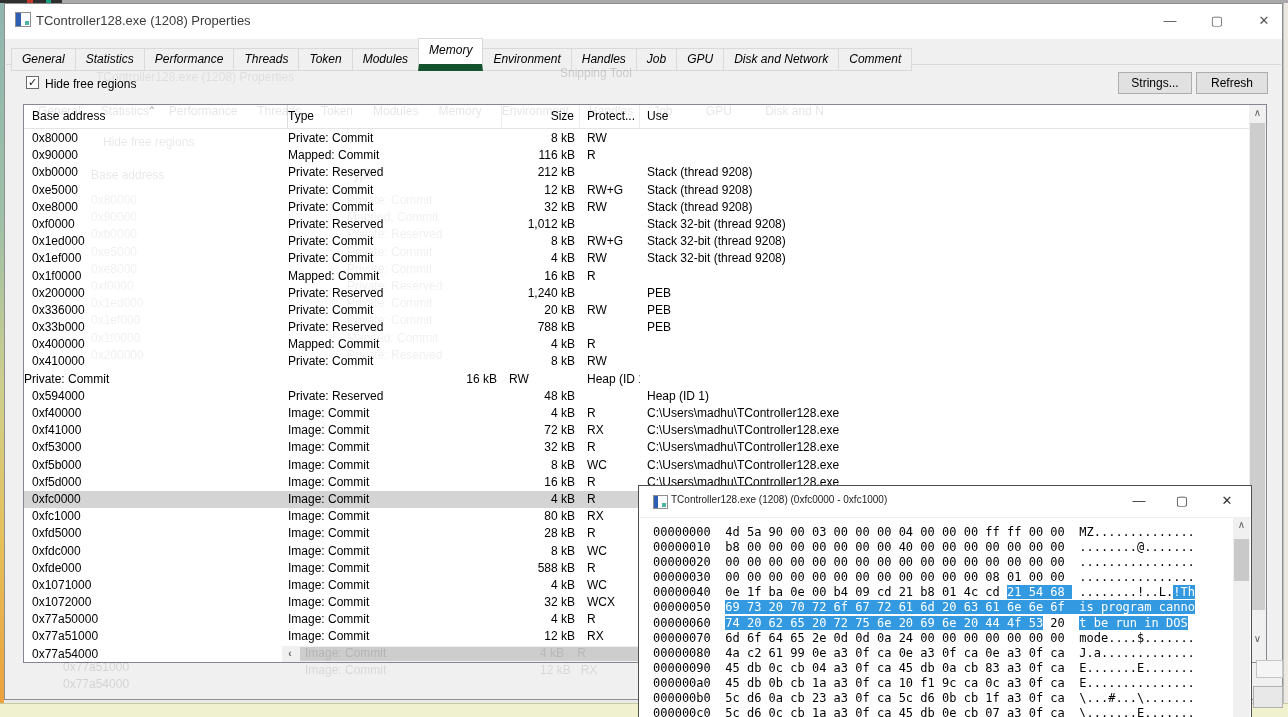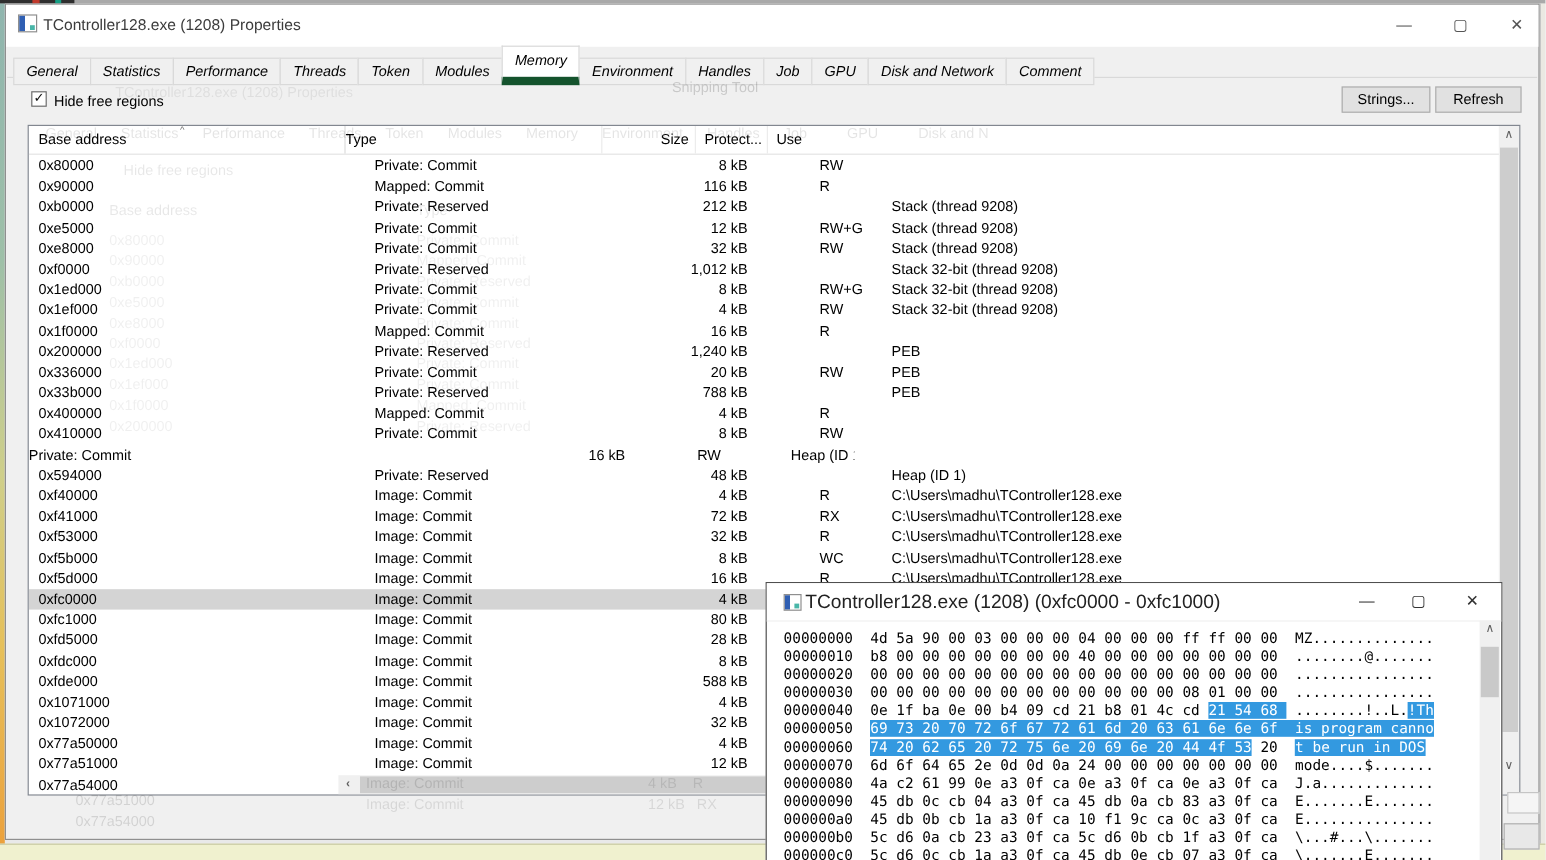"0x80000" .lrow { gap: 24px -> none }
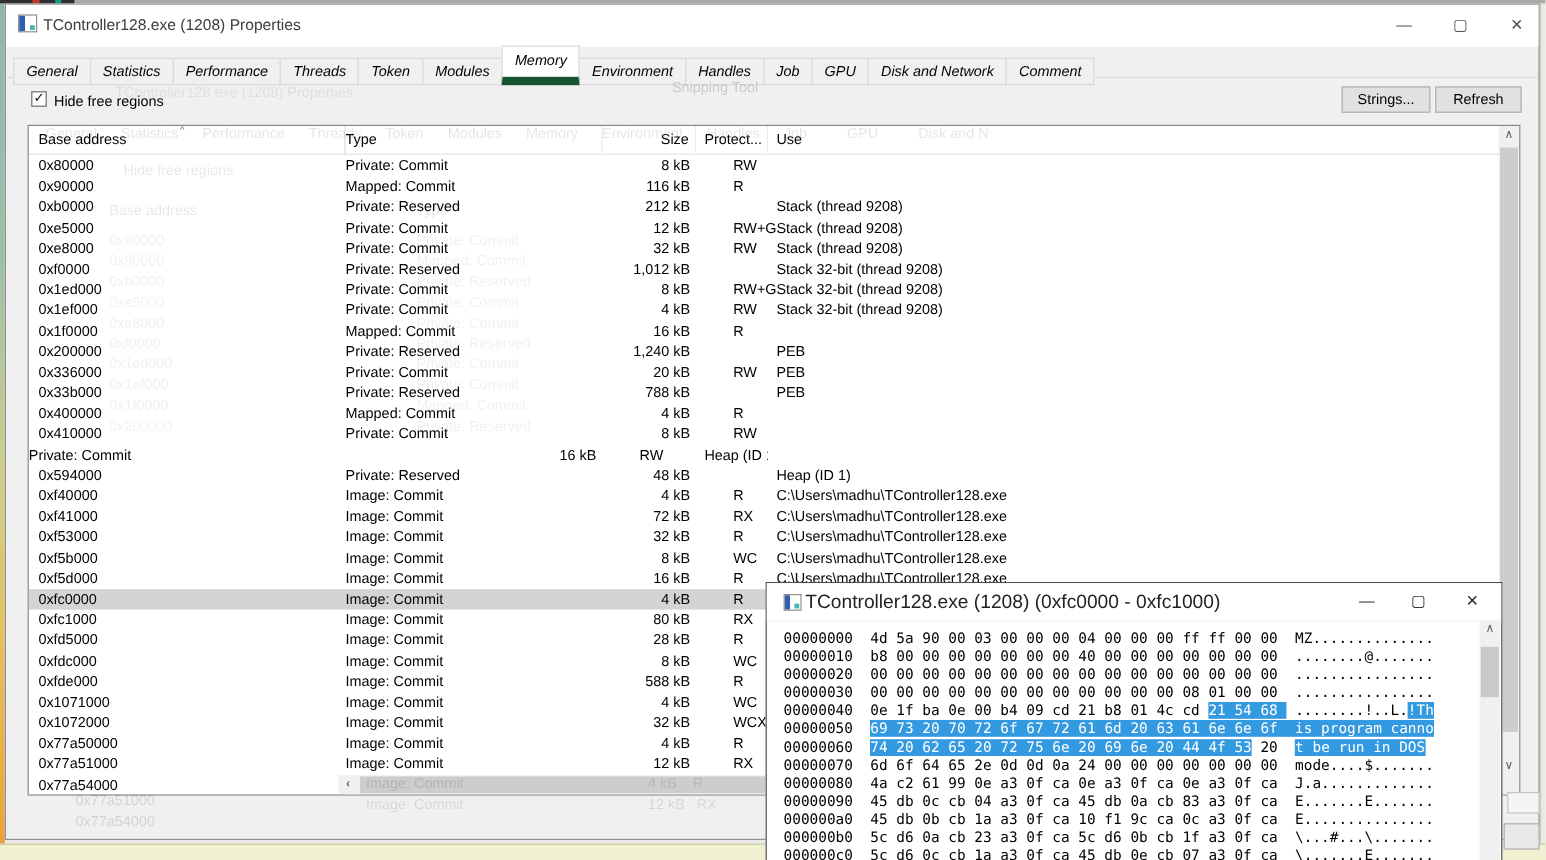"RW" .lrow .c-prot { margin-left: 24px -> none }
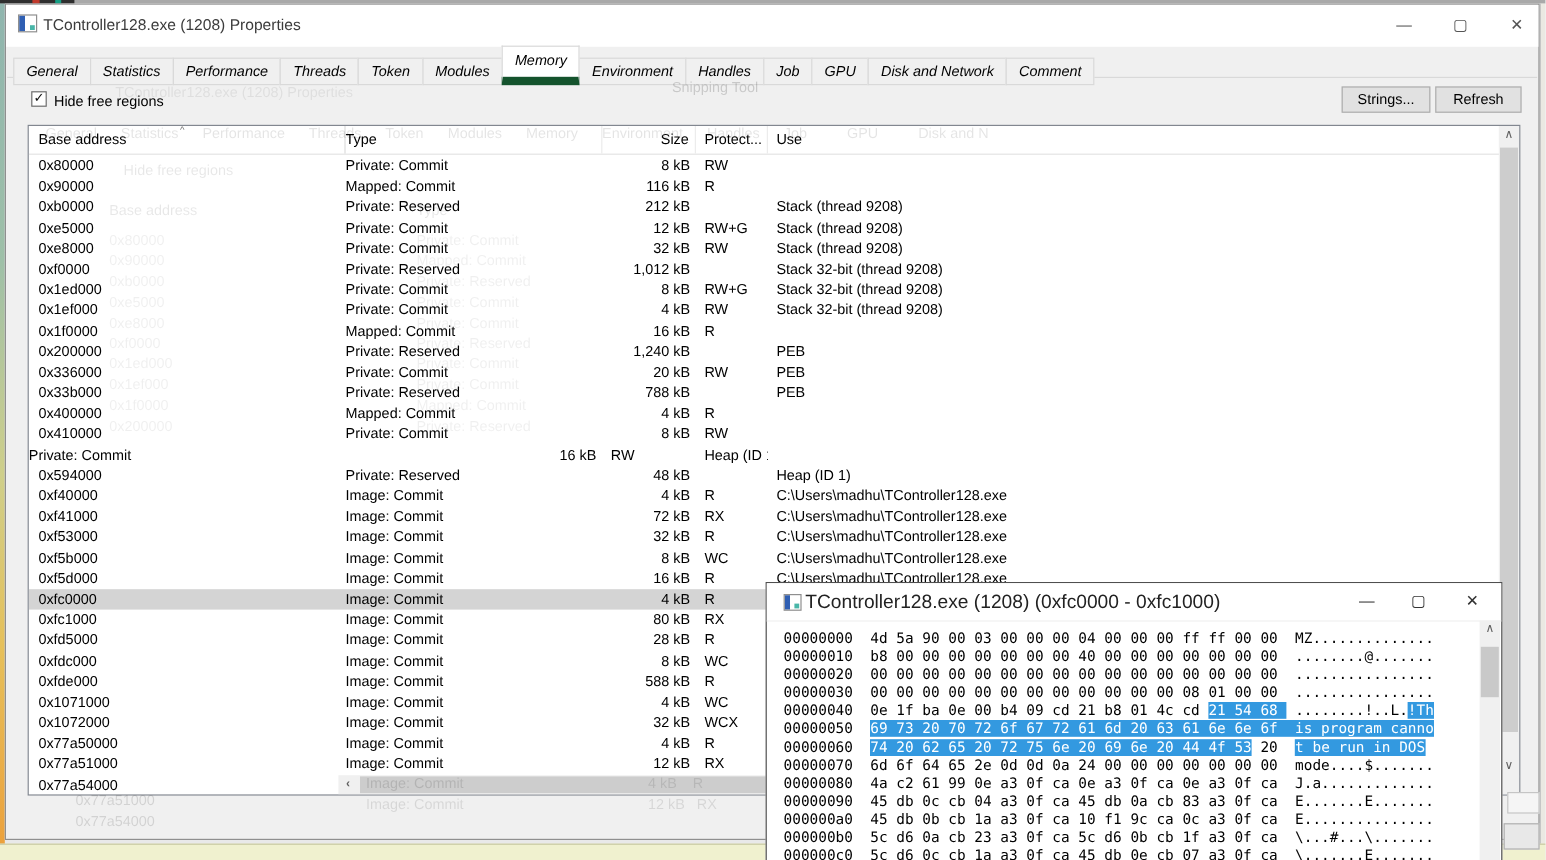"TController128.exe (1208) (0xfc0000 -" .hex-title-text { font-size: 16px -> 10px }
